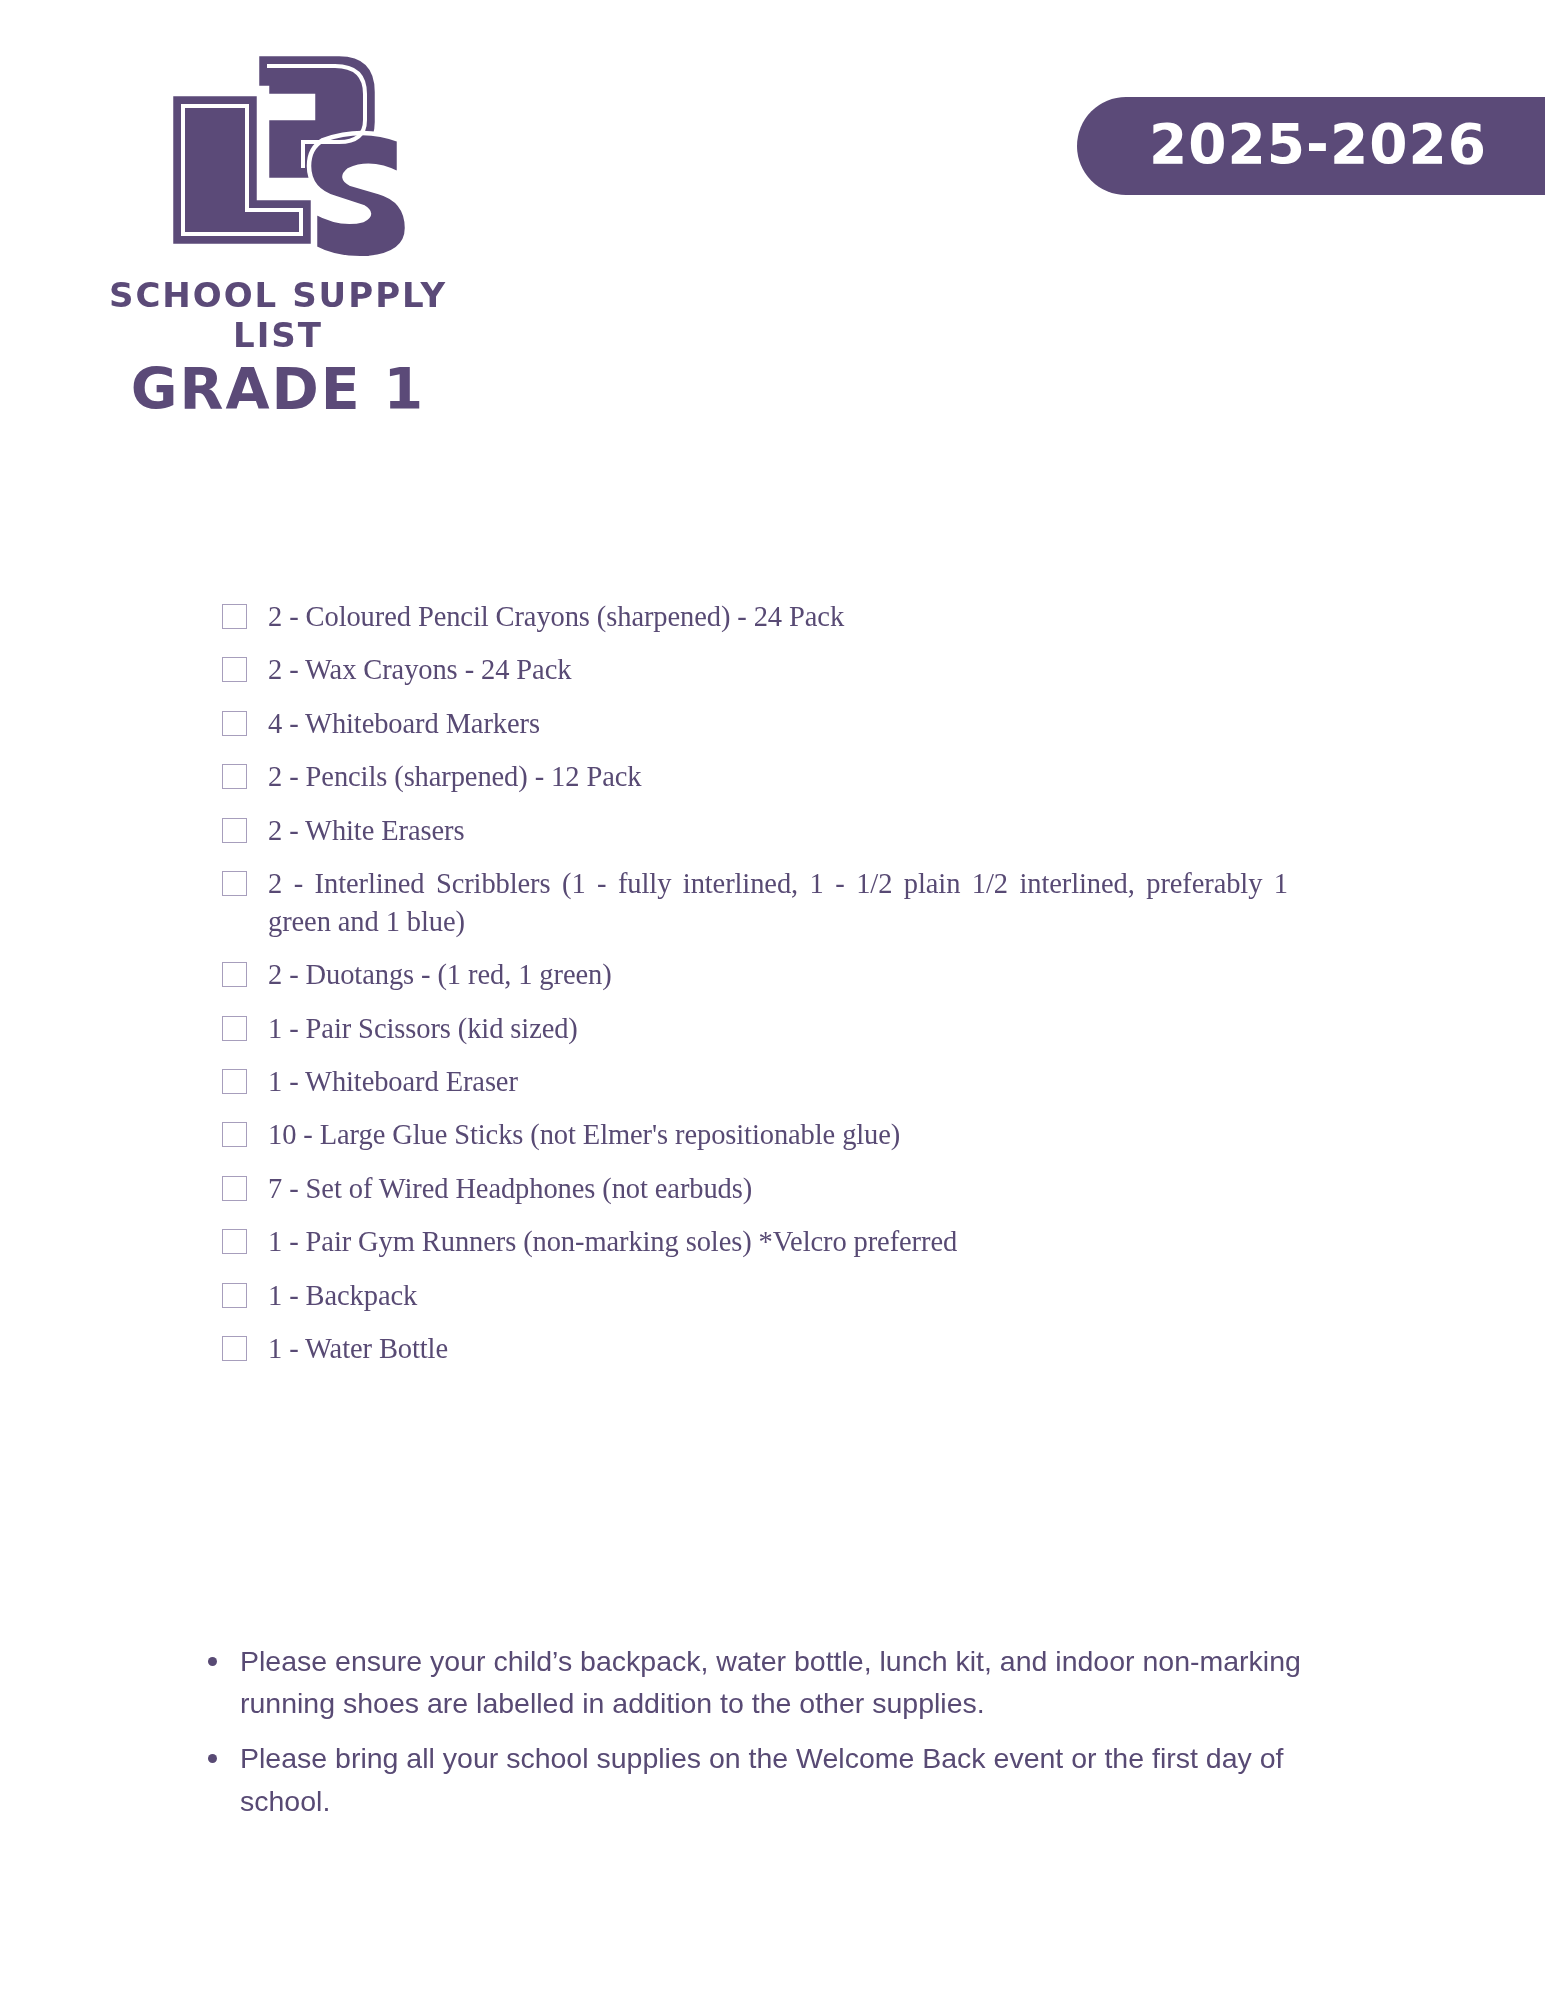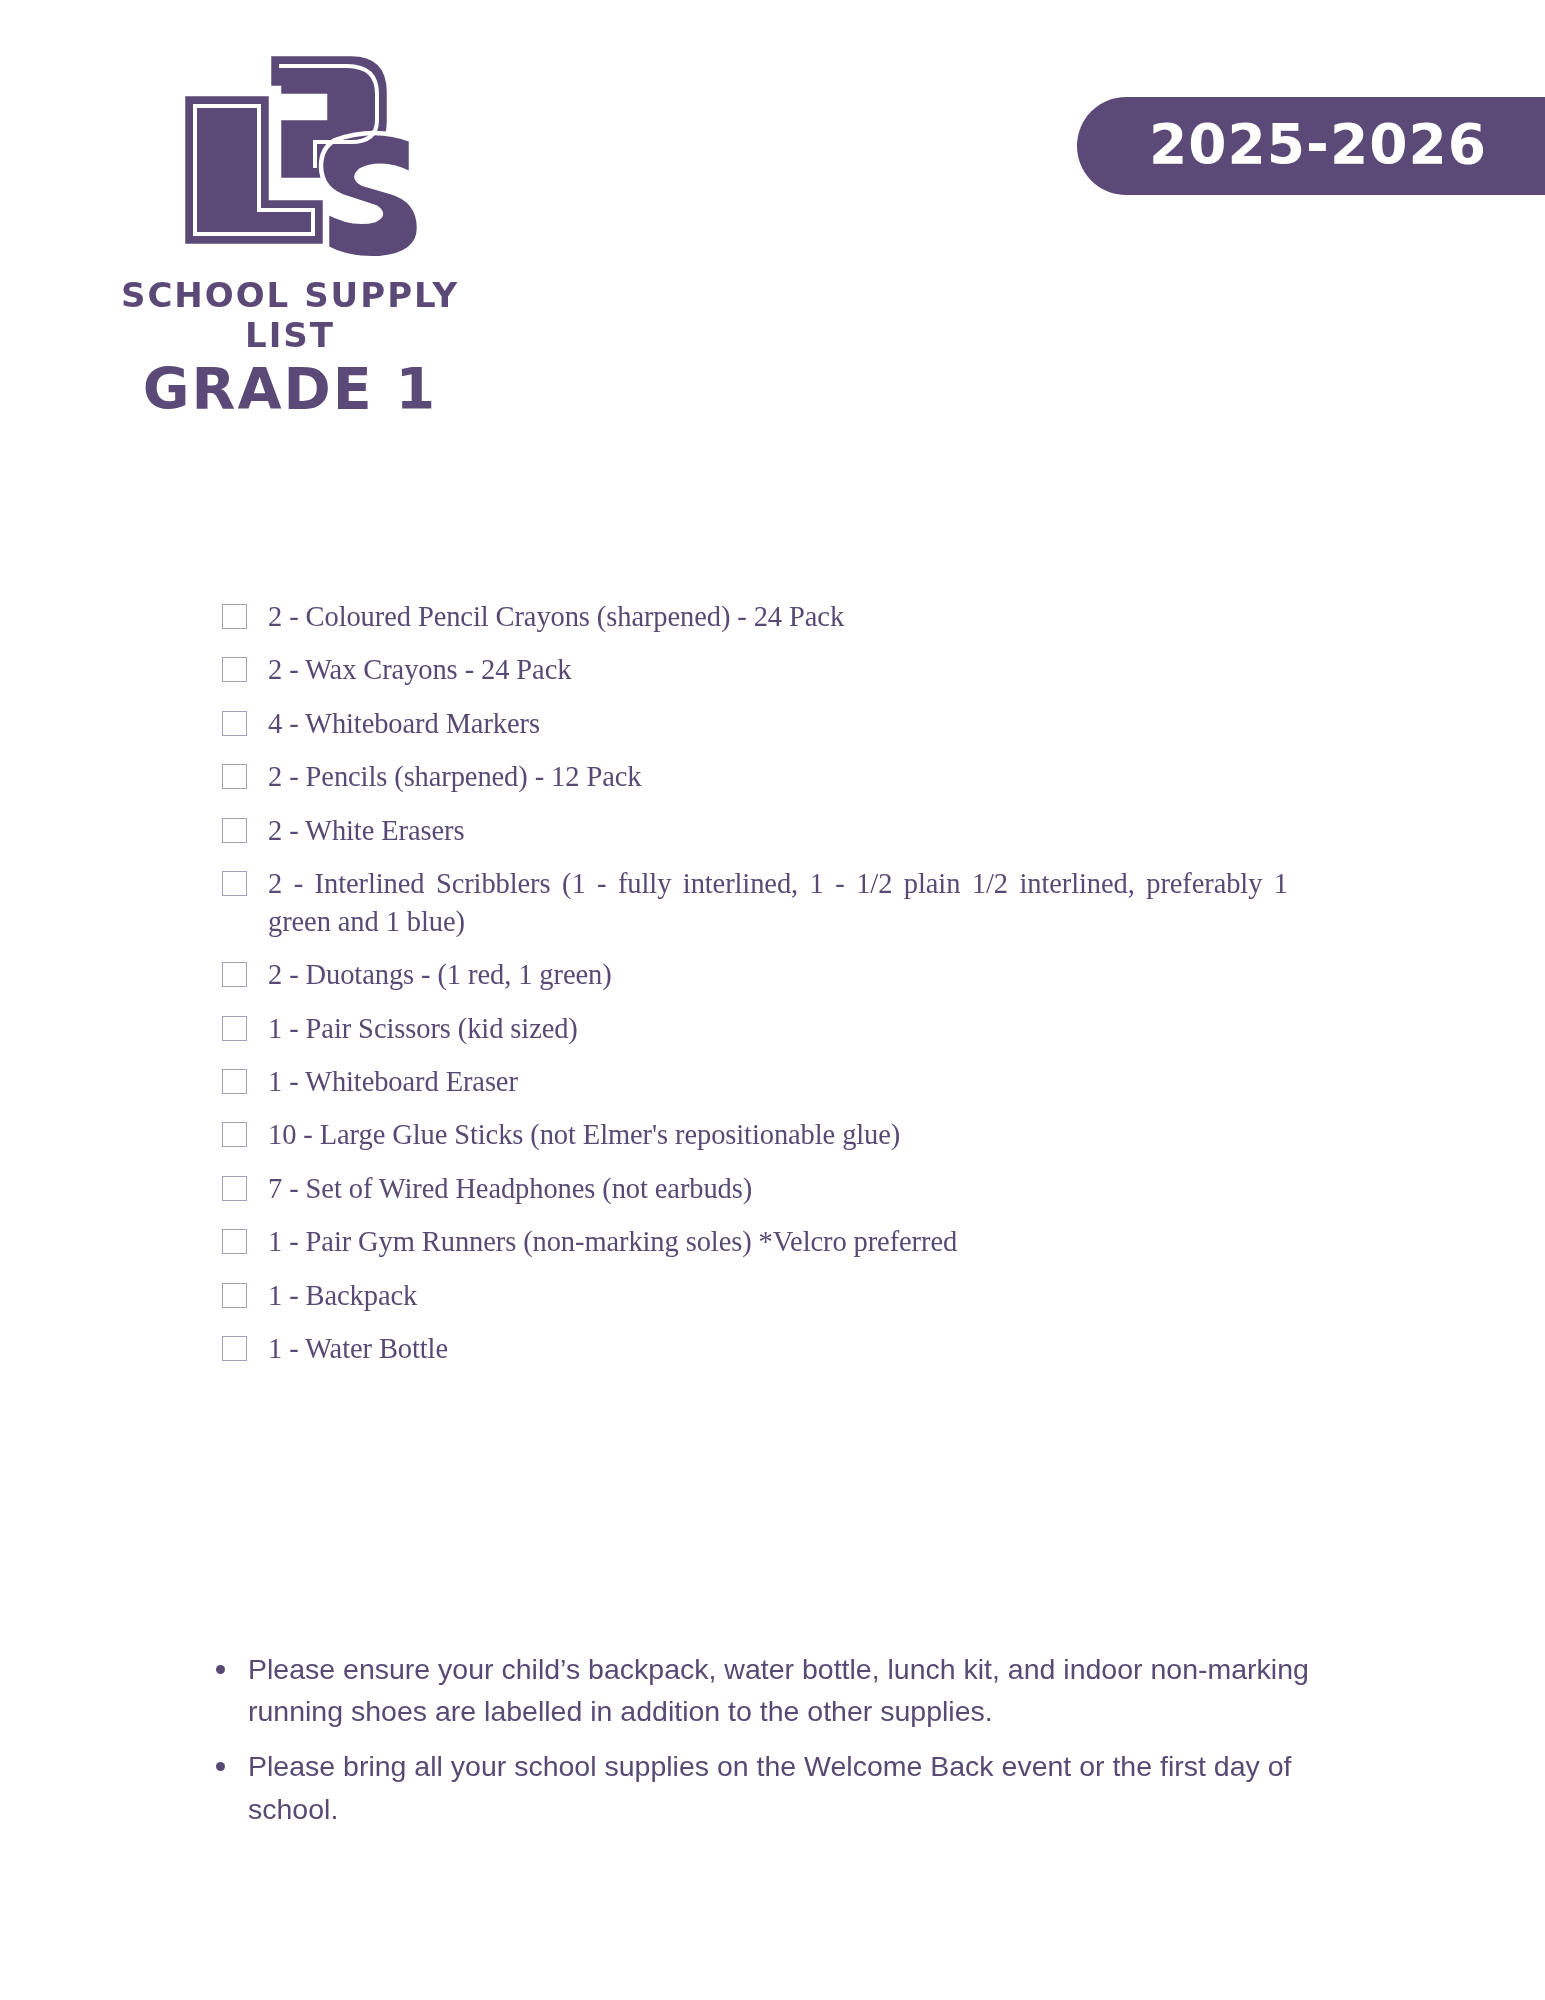"SCHOOL SUPPLY LIST" .logo-wrap { left: 155px -> 143px }
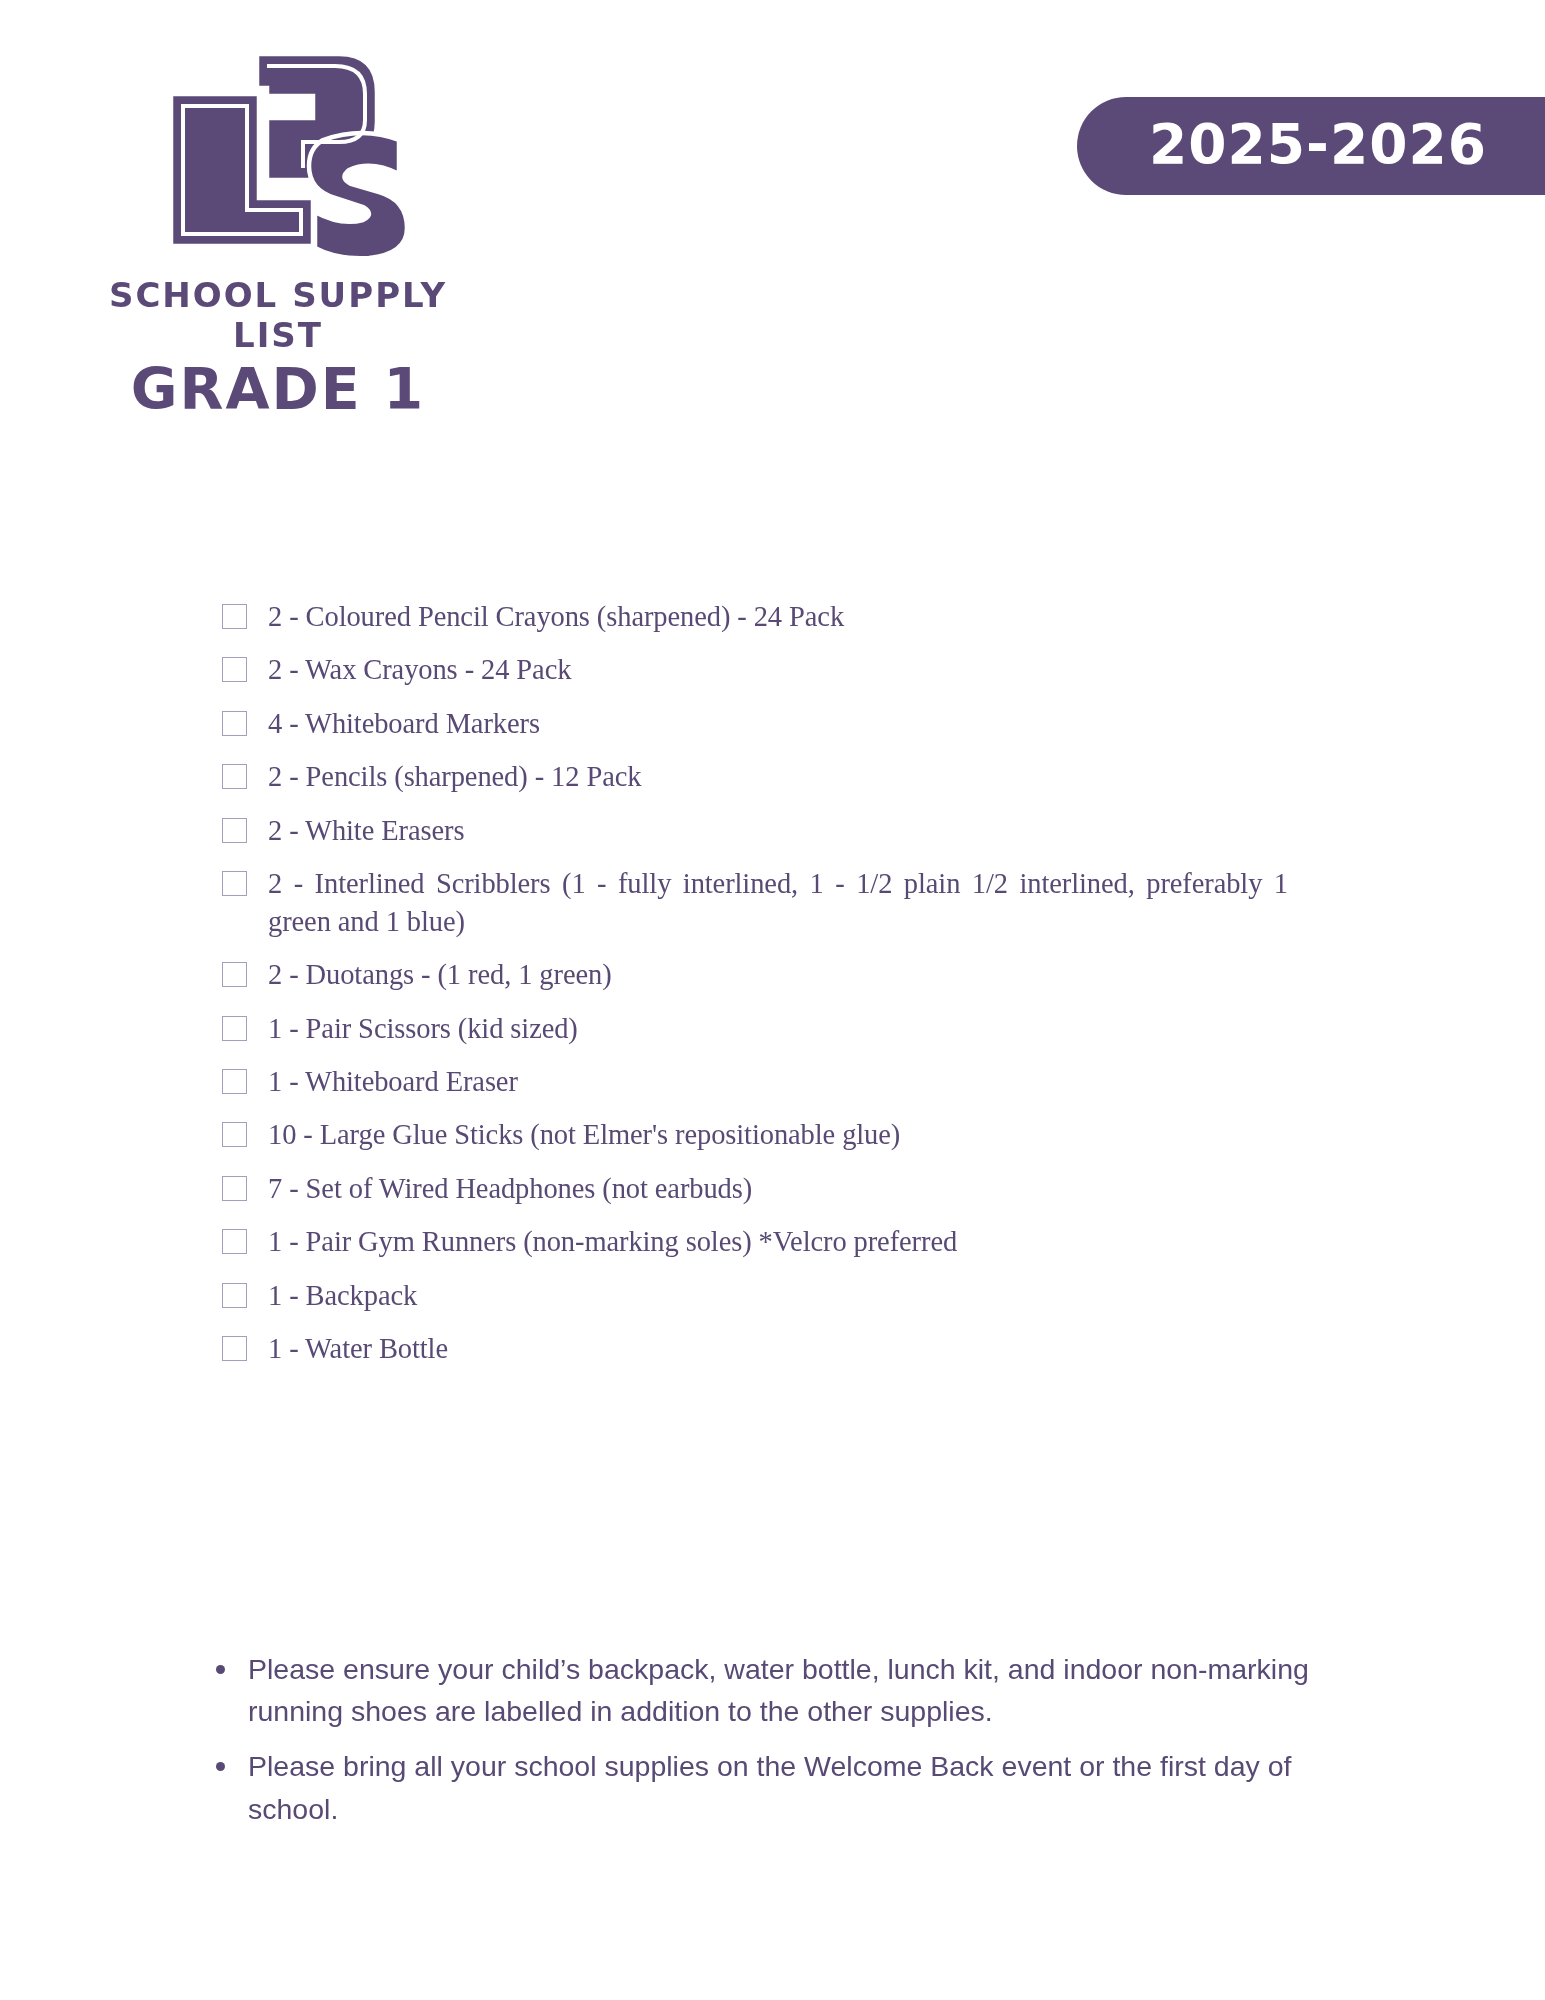"Please ensure your child’s backpack," .notes { margin: 8px -> 0 }
